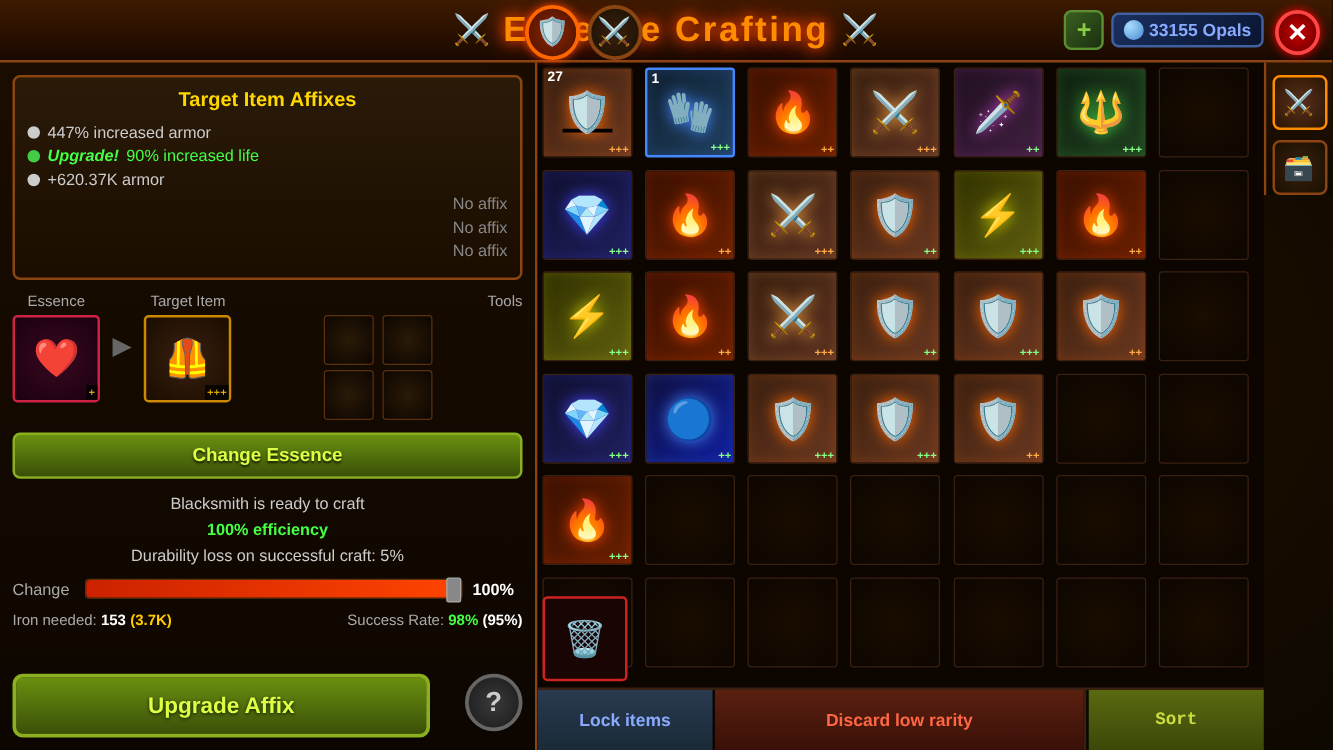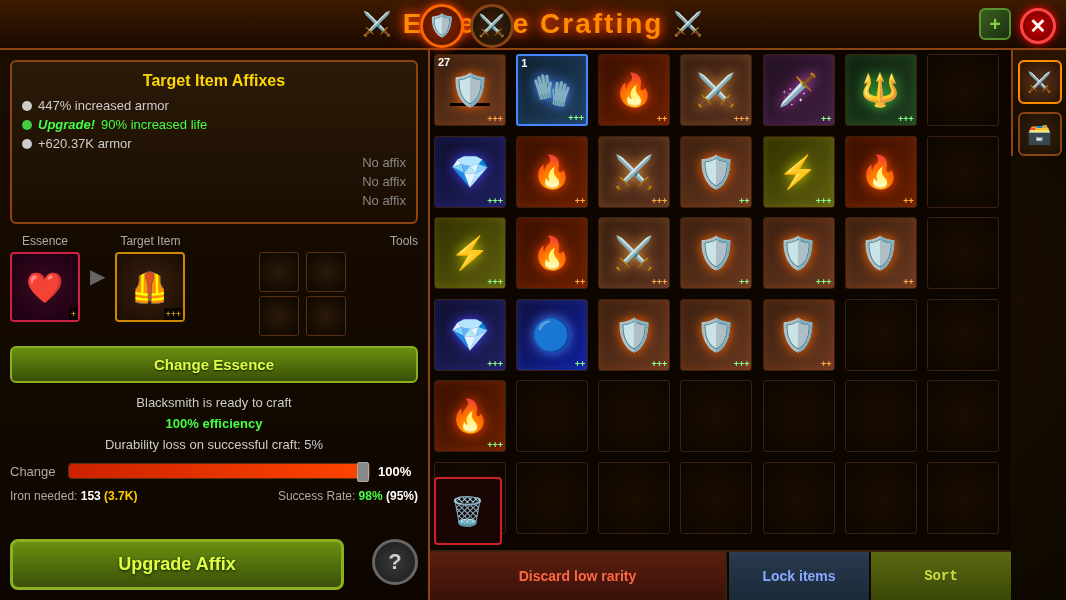"33155 Opals" div.opals-display { html: none -> <div> <div></div> <span>33155 Opals</span> </div> }
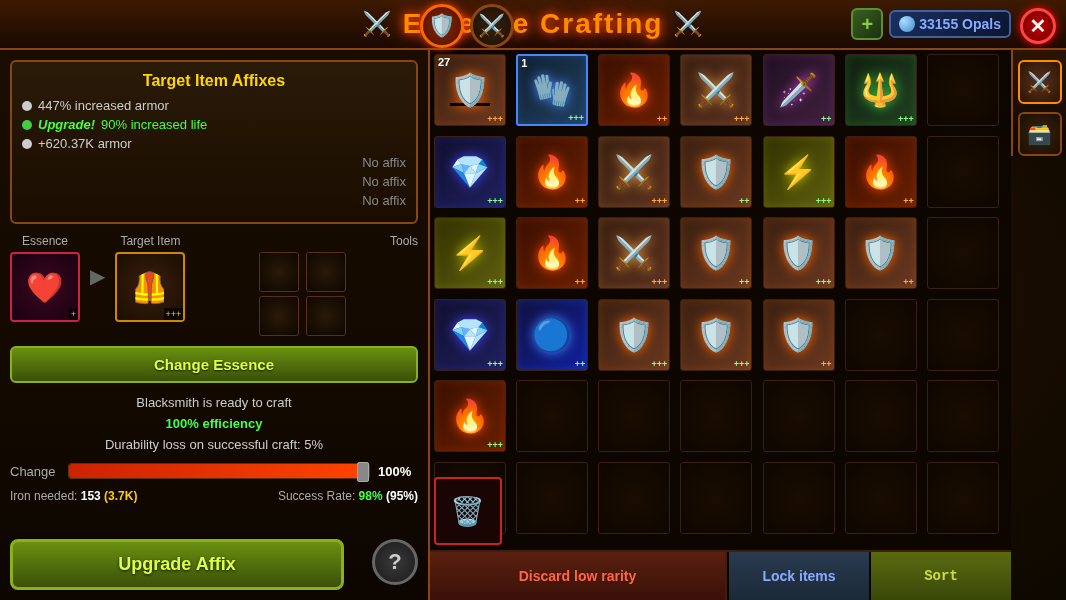"Discard low rarity" button.inv-btn { order: before "Lock items" -> after "Lock items" }
